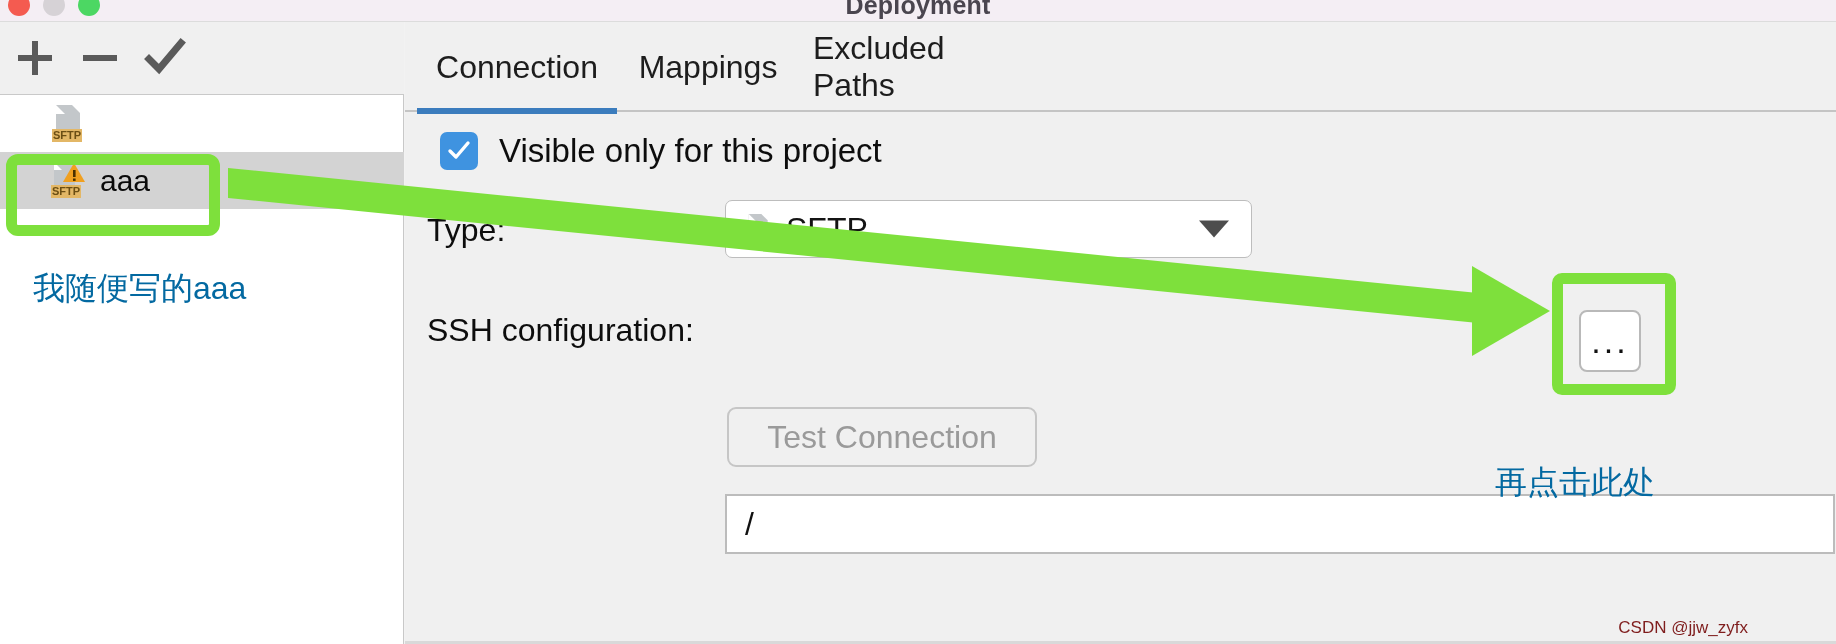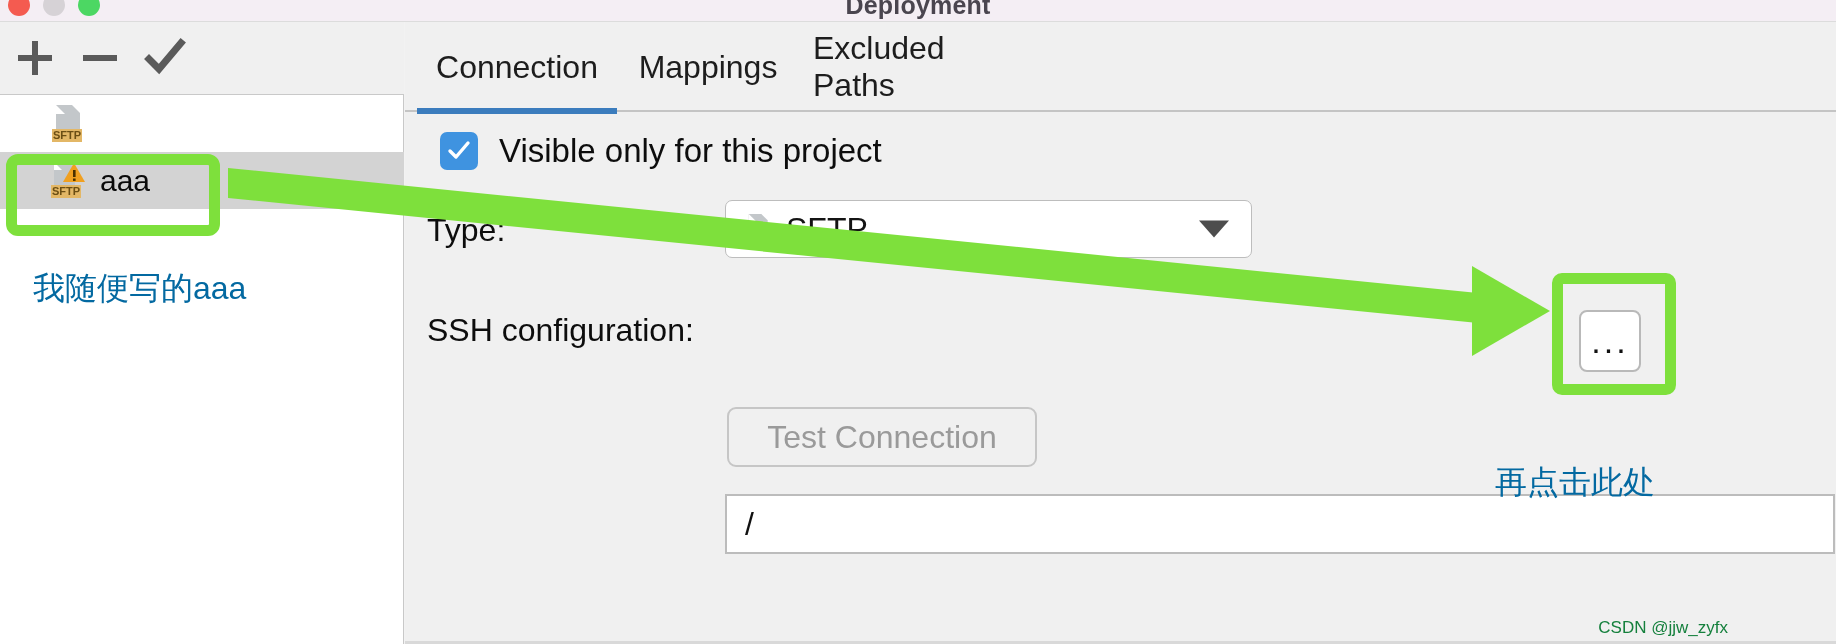"CSDN @jjw_zyfx" .watermark { color: #15803d -> #7f1d1d; right: 20px -> 0 }
